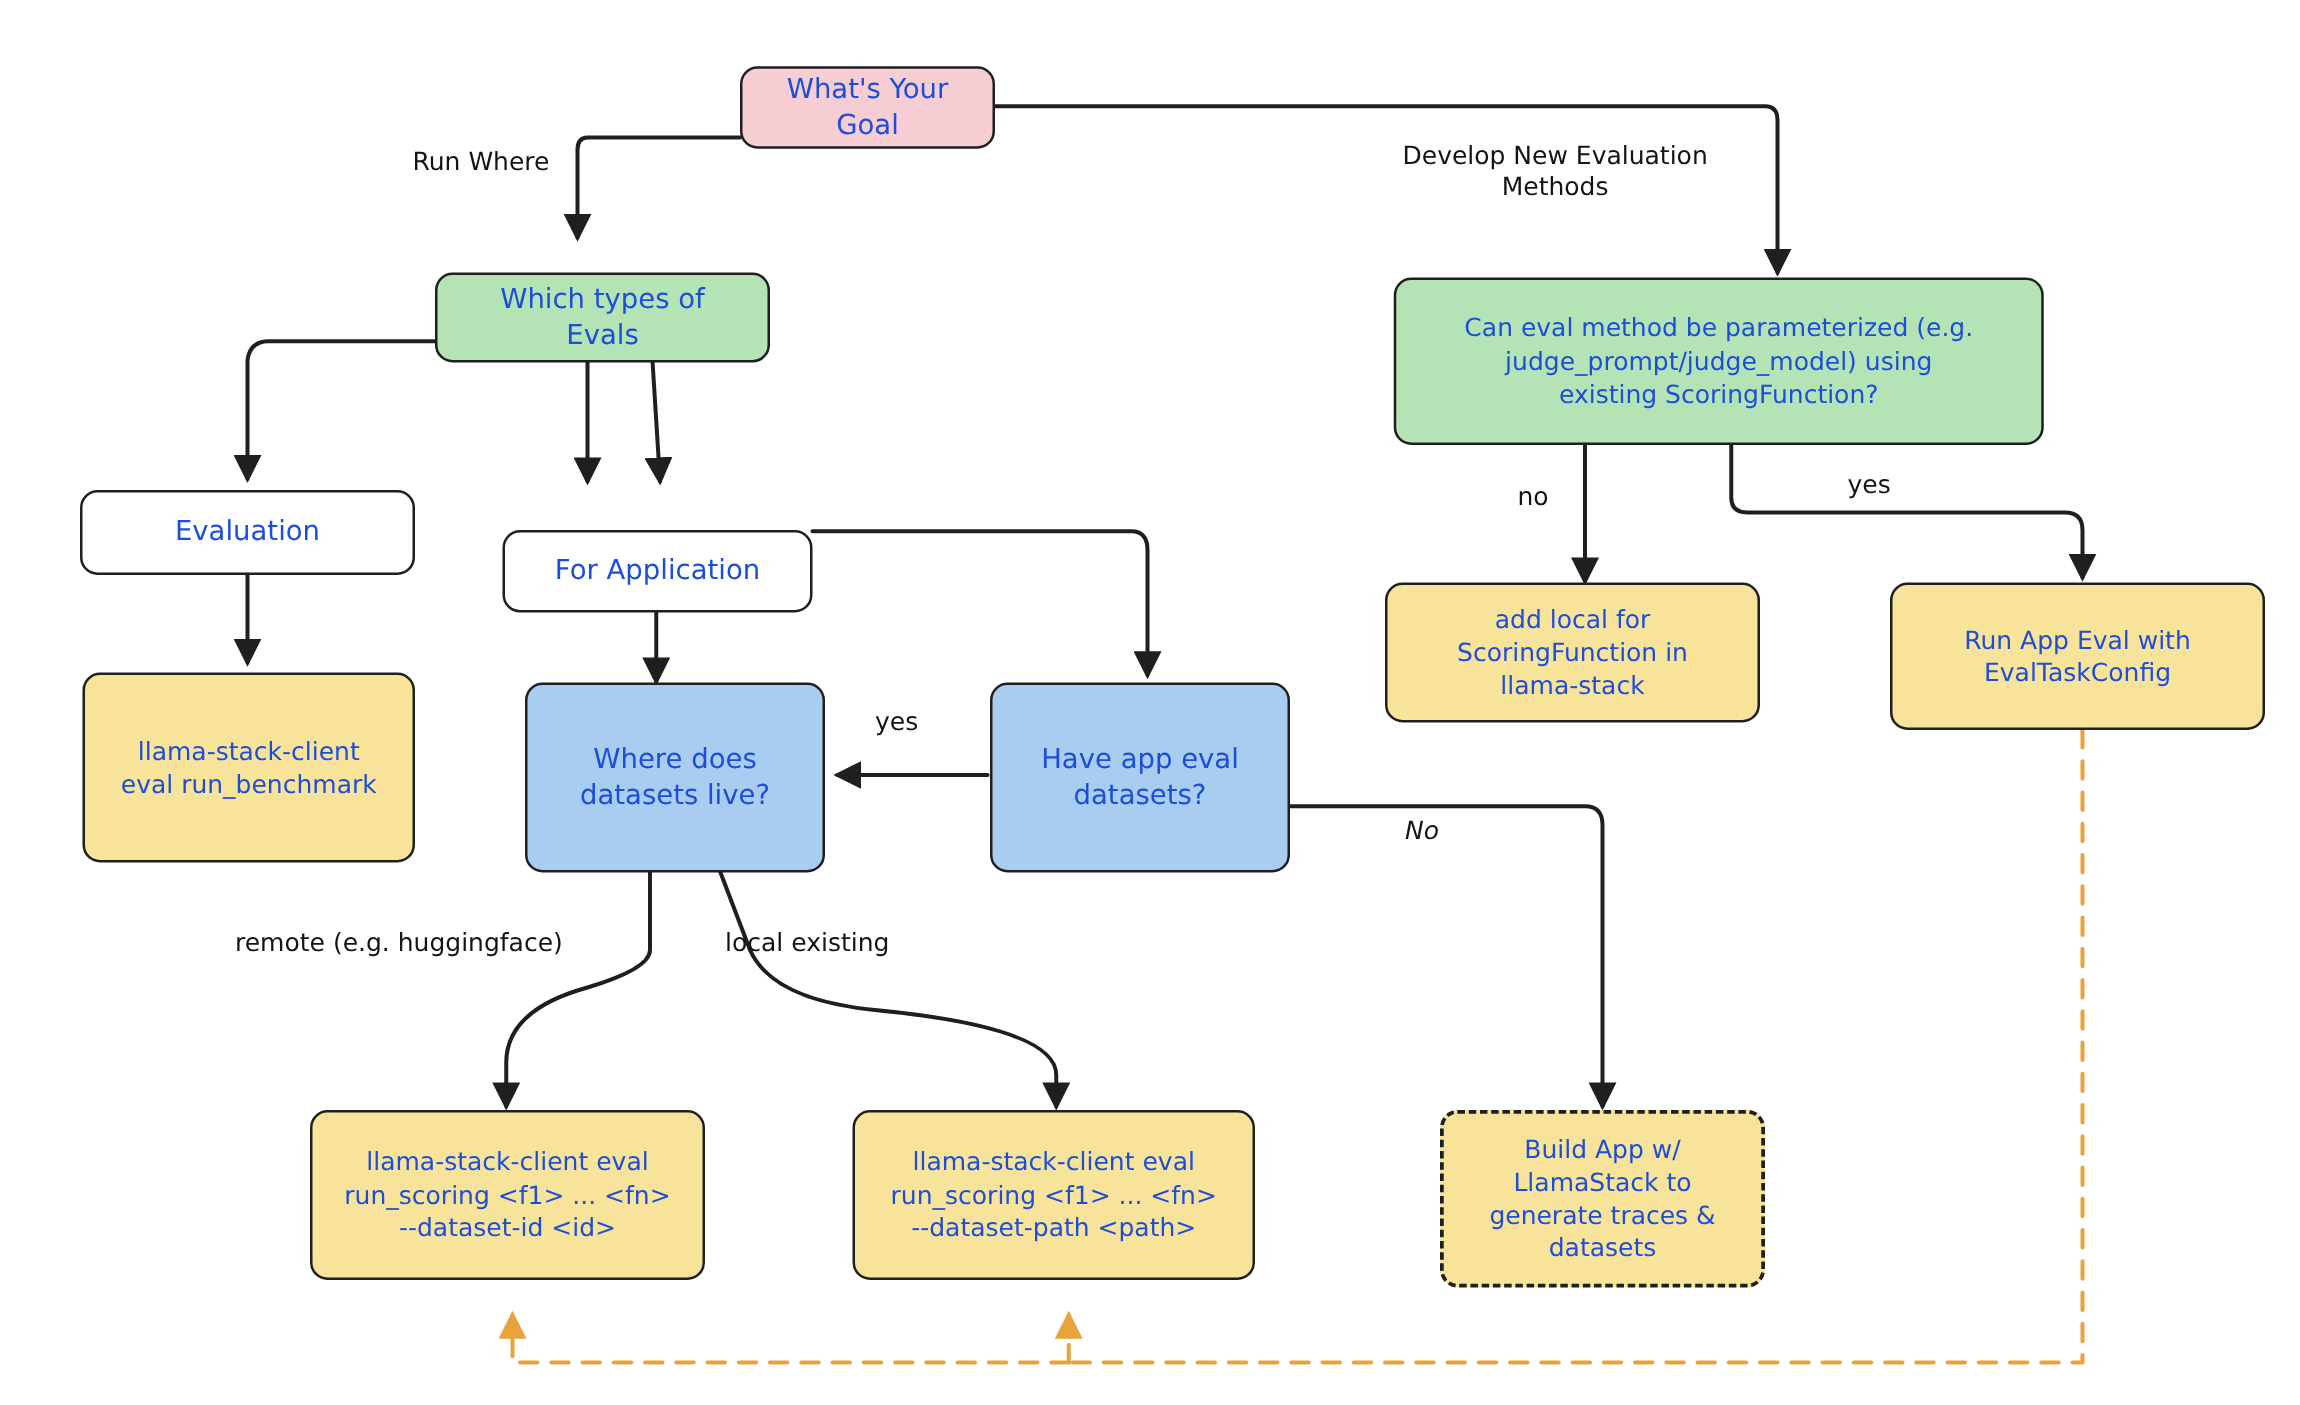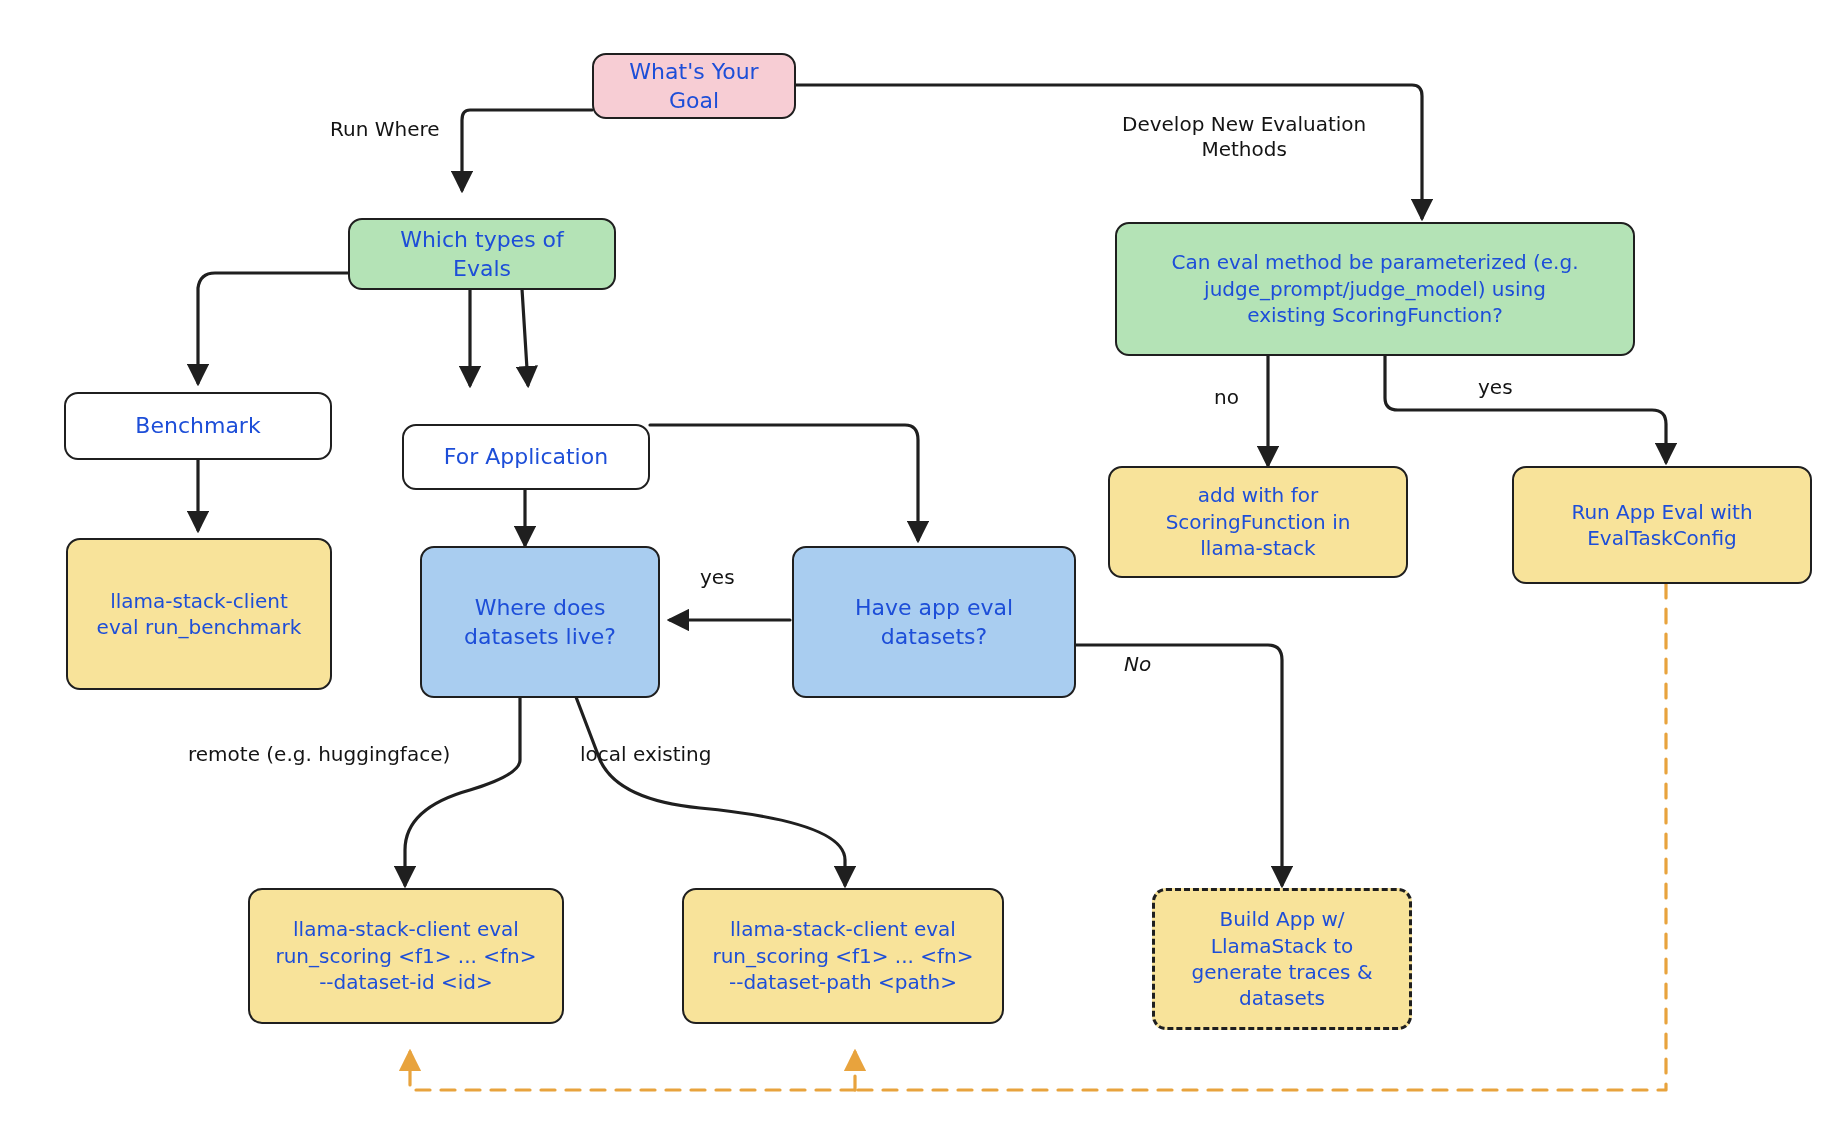"Benchmark" div.node { text: Benchmark -> Evaluation }
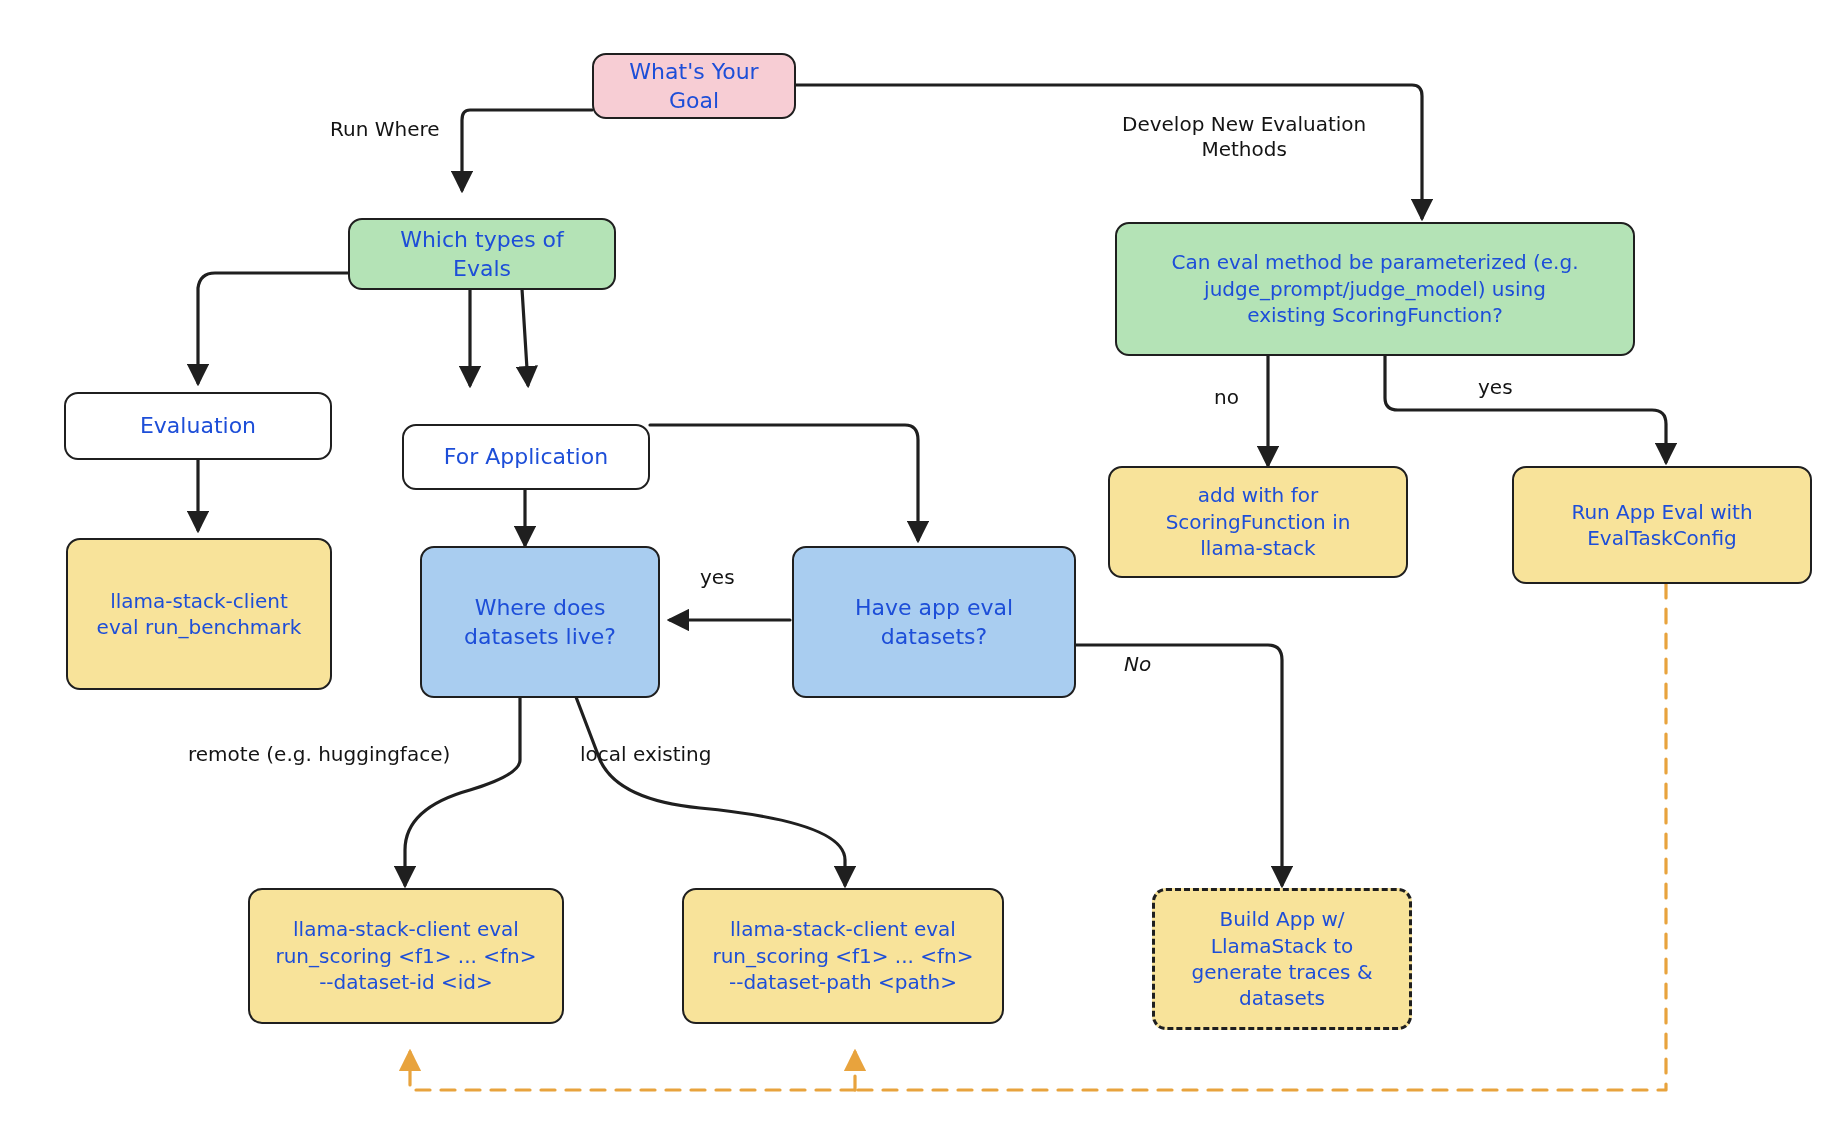"add with for" div.node { text: with -> local }
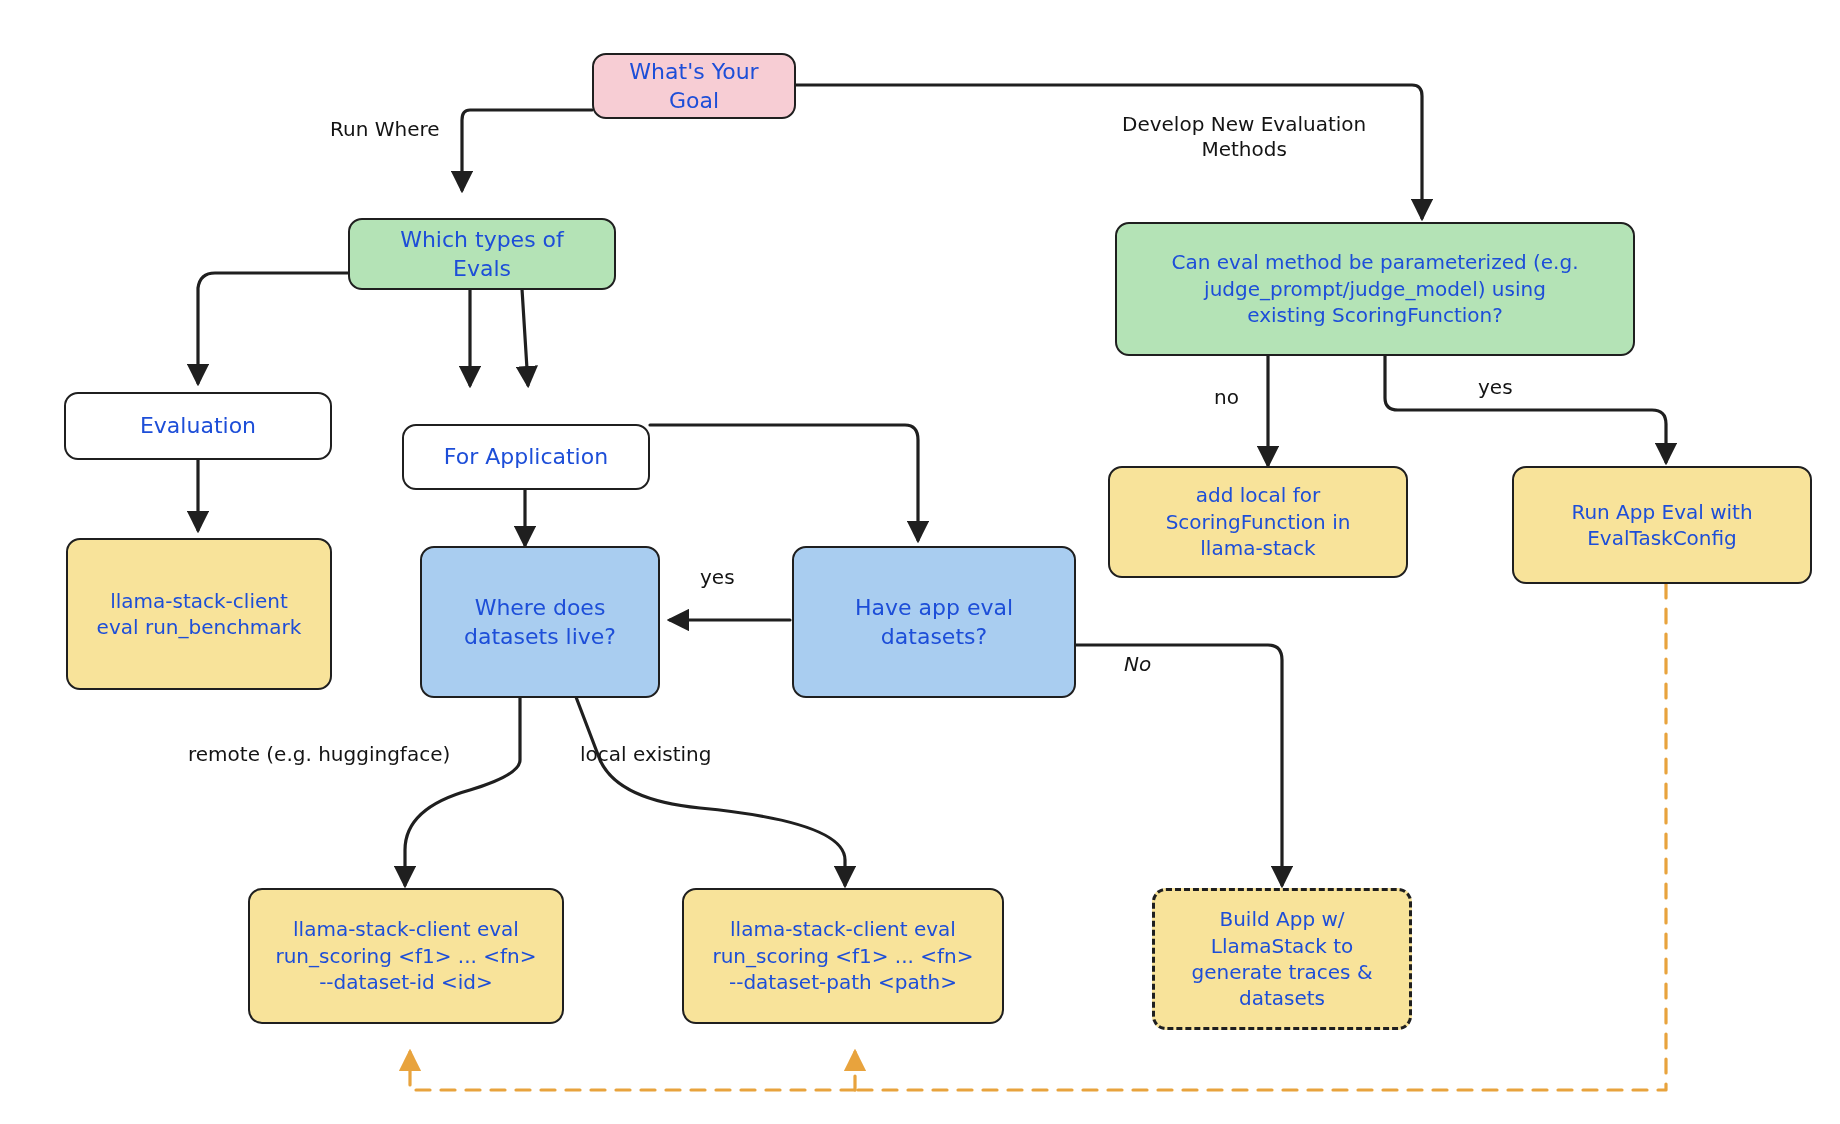"Have app eval" div.node { width: 284px -> 240px }
